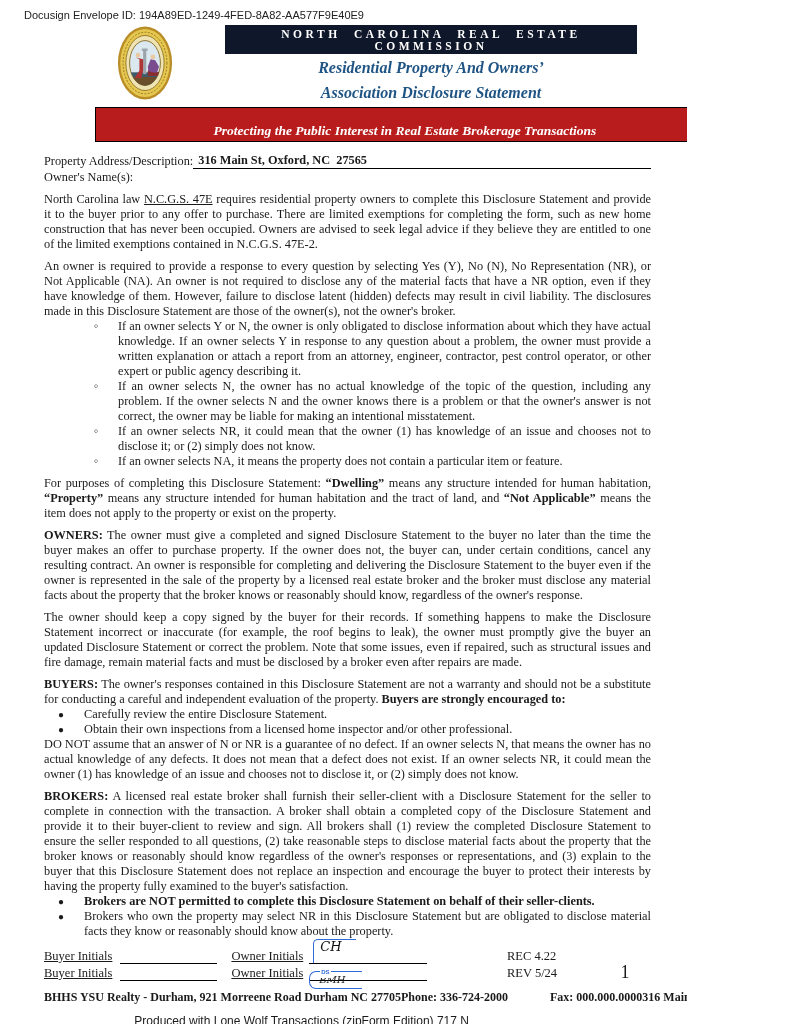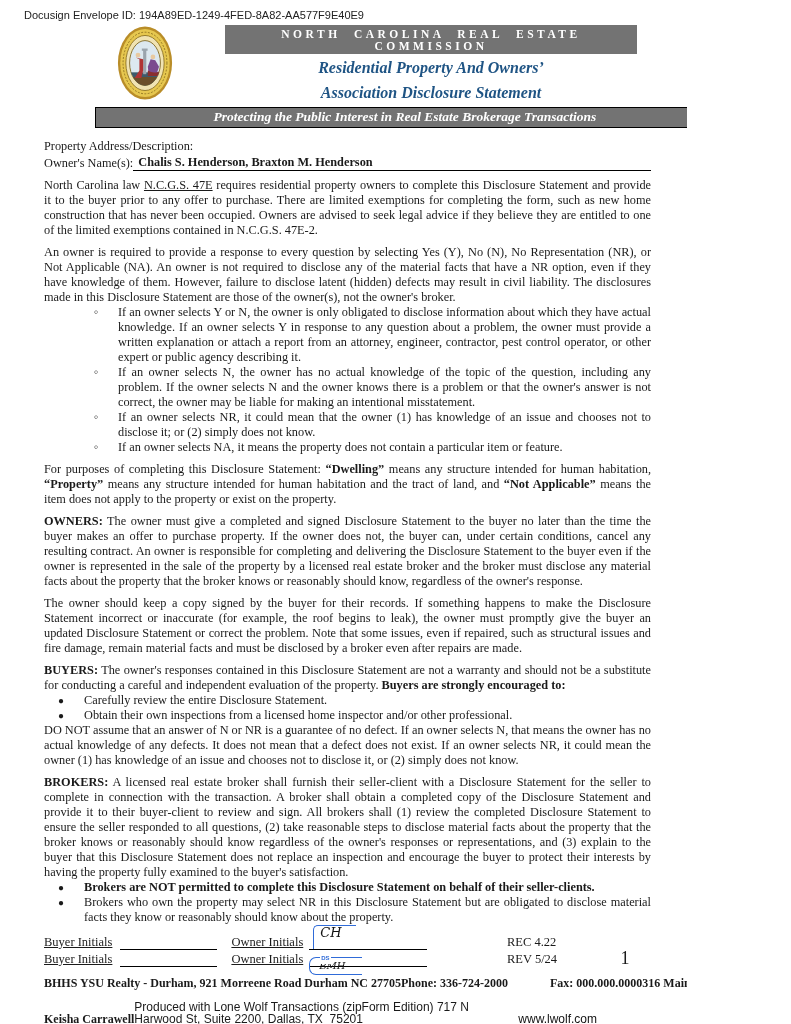"NORTH CAROLINA REAL ESTATE COMMISSION" .commission-bar { background: #737373 -> #0f172a }
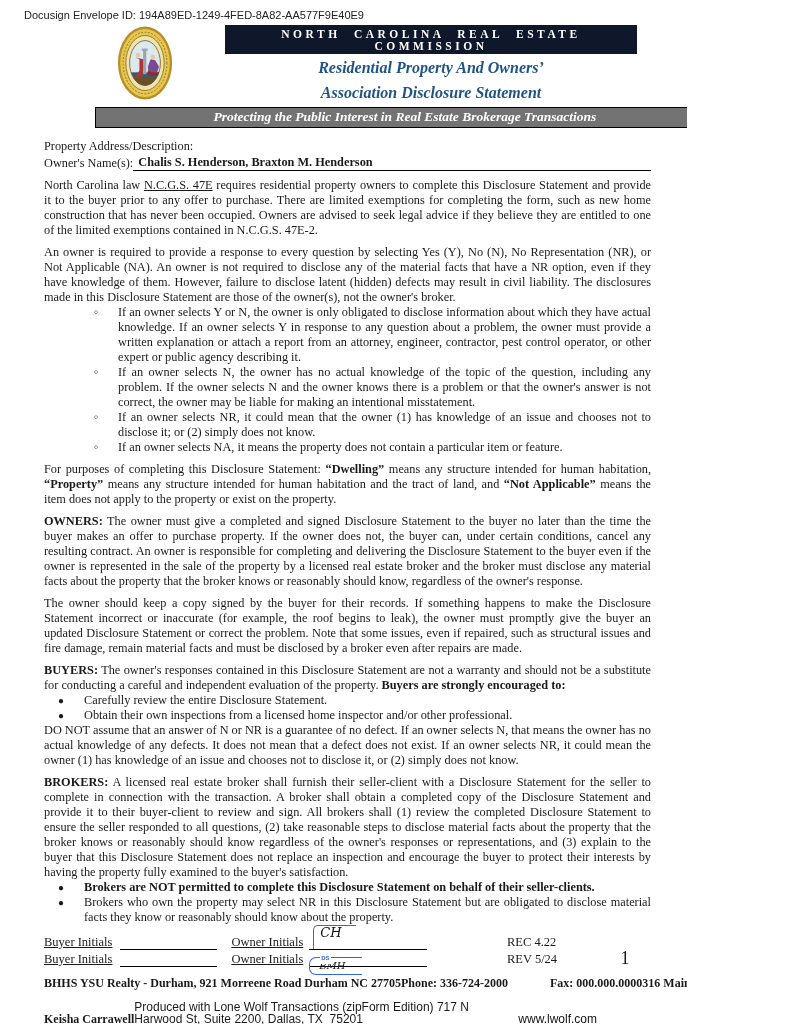"Protecting the Public Interest in" .tagline-banner { background: #737373 -> #b91c1c; padding: 1px 0 2px 0 -> 15px 0 2px 0 }
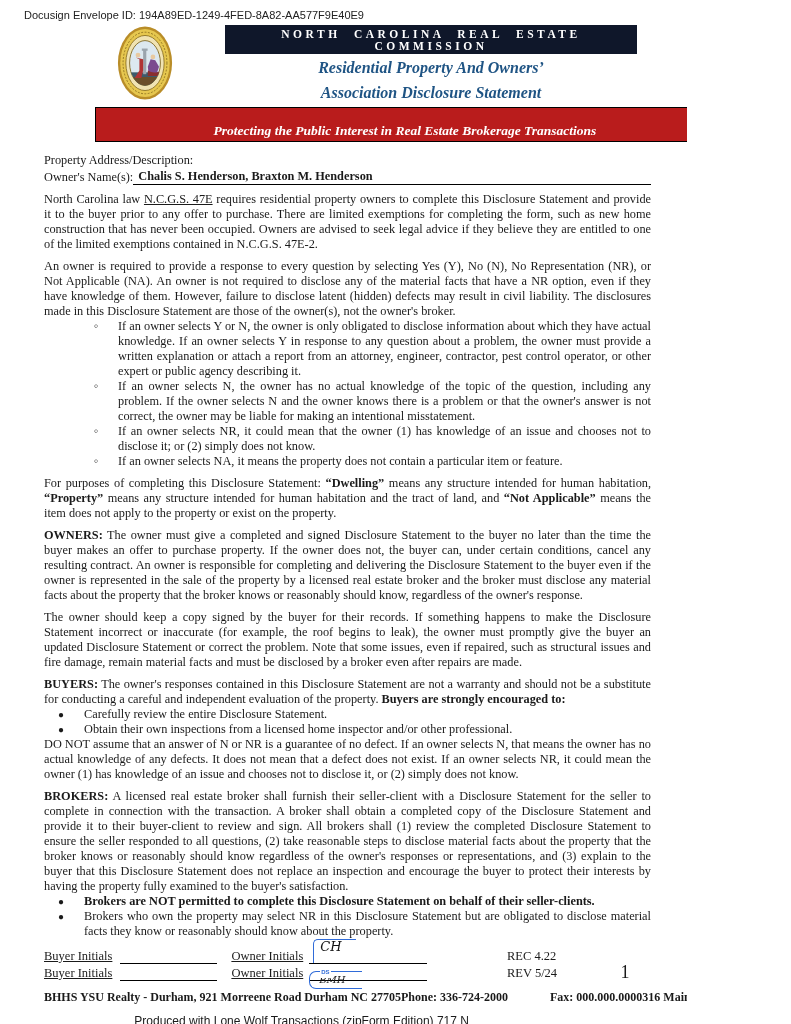"316 Main St, Oxford, NC" span.field-fill { html: none -> <span>316 Main St, Oxford, NC 27565</span> }
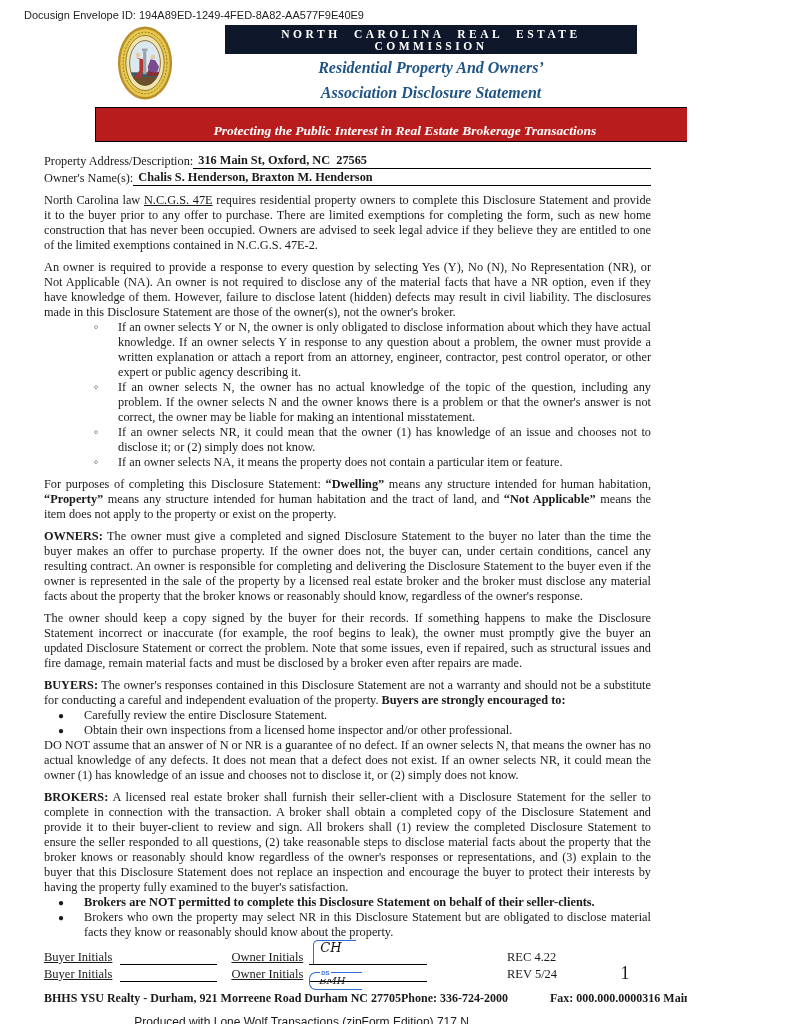"Chalis S. Henderson, Braxton M." span.field-fill { html: <span>Chalis S. Henderson, Braxton M. Henderson</span> -> none }
